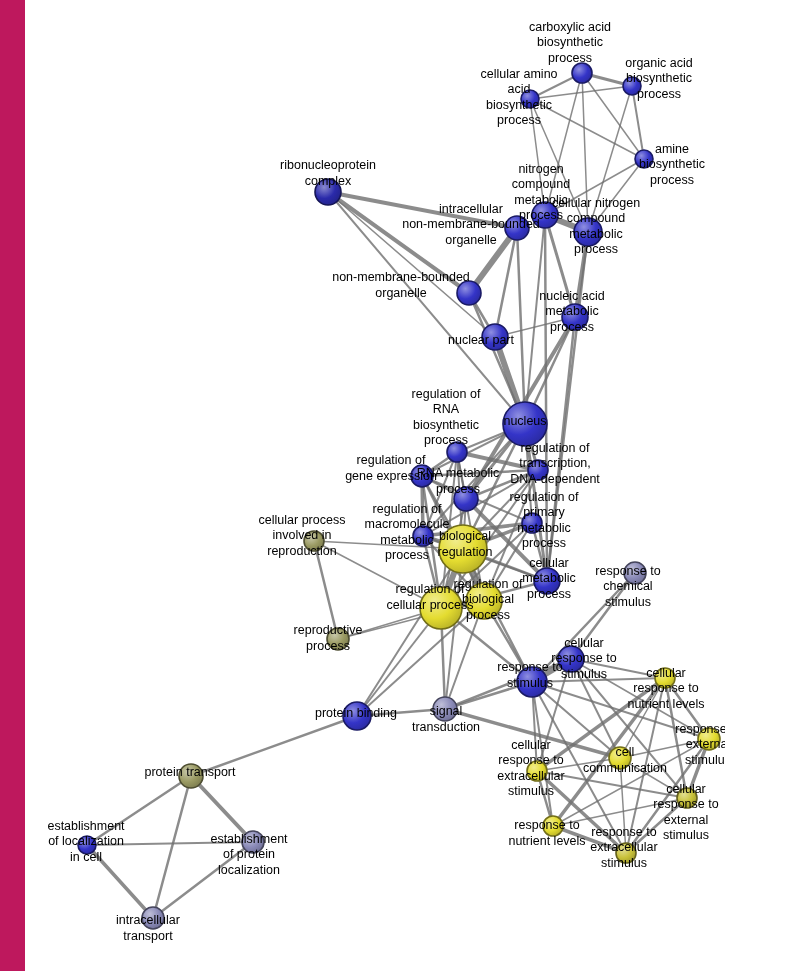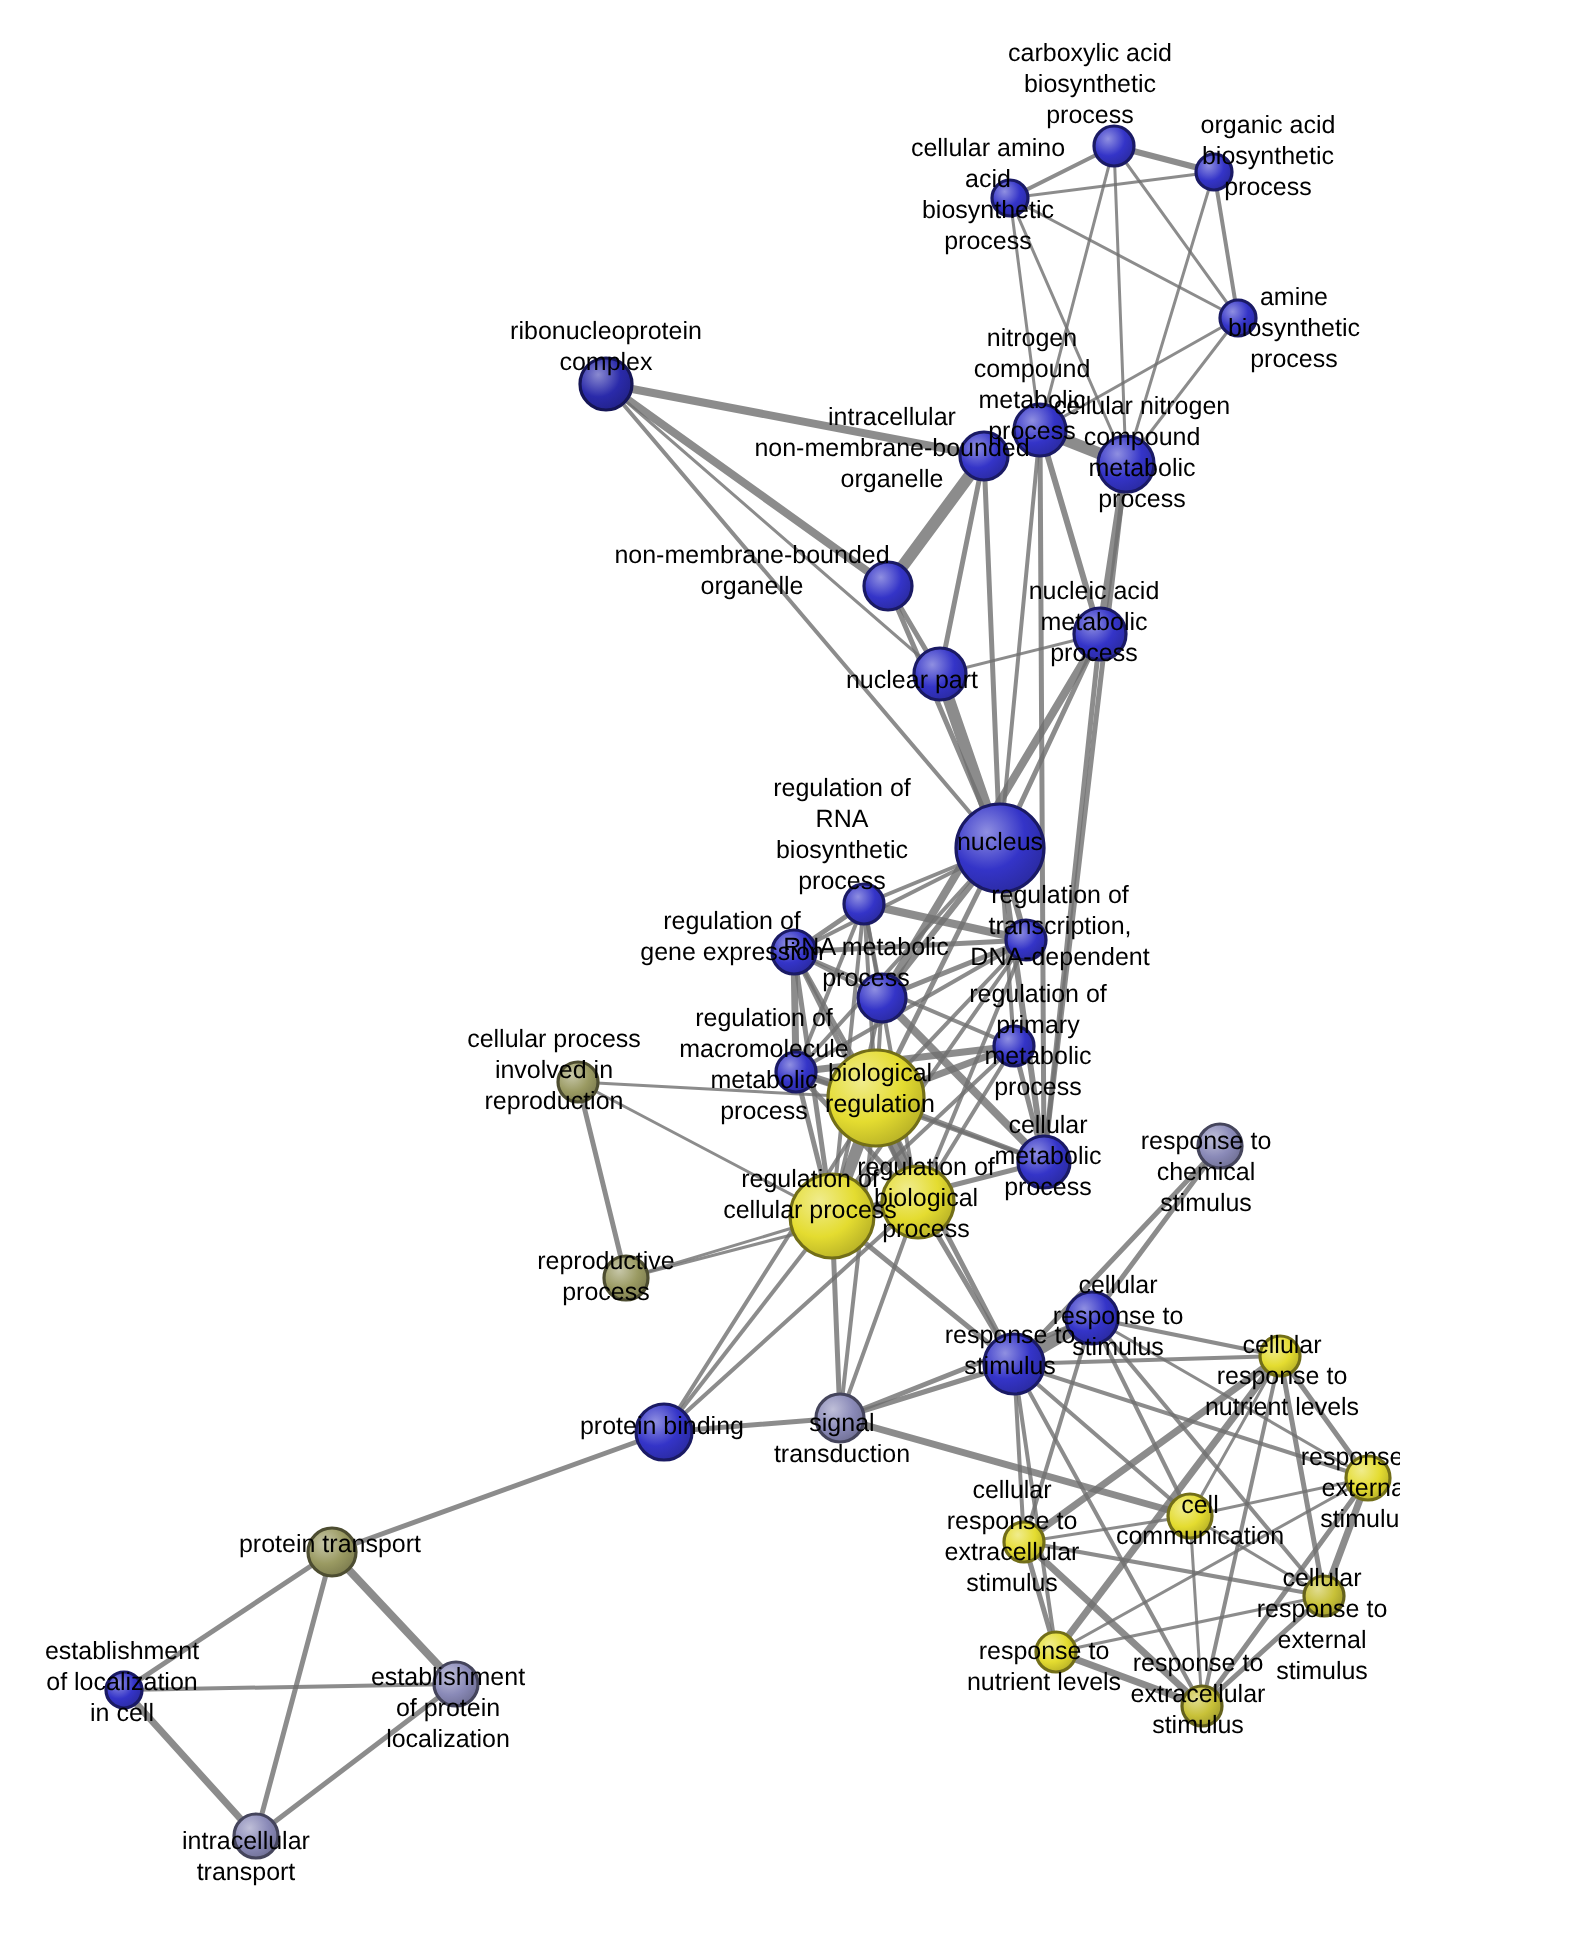"carboxylic acid biosynthetic process" #viewport { padding-left: none -> 25px }
